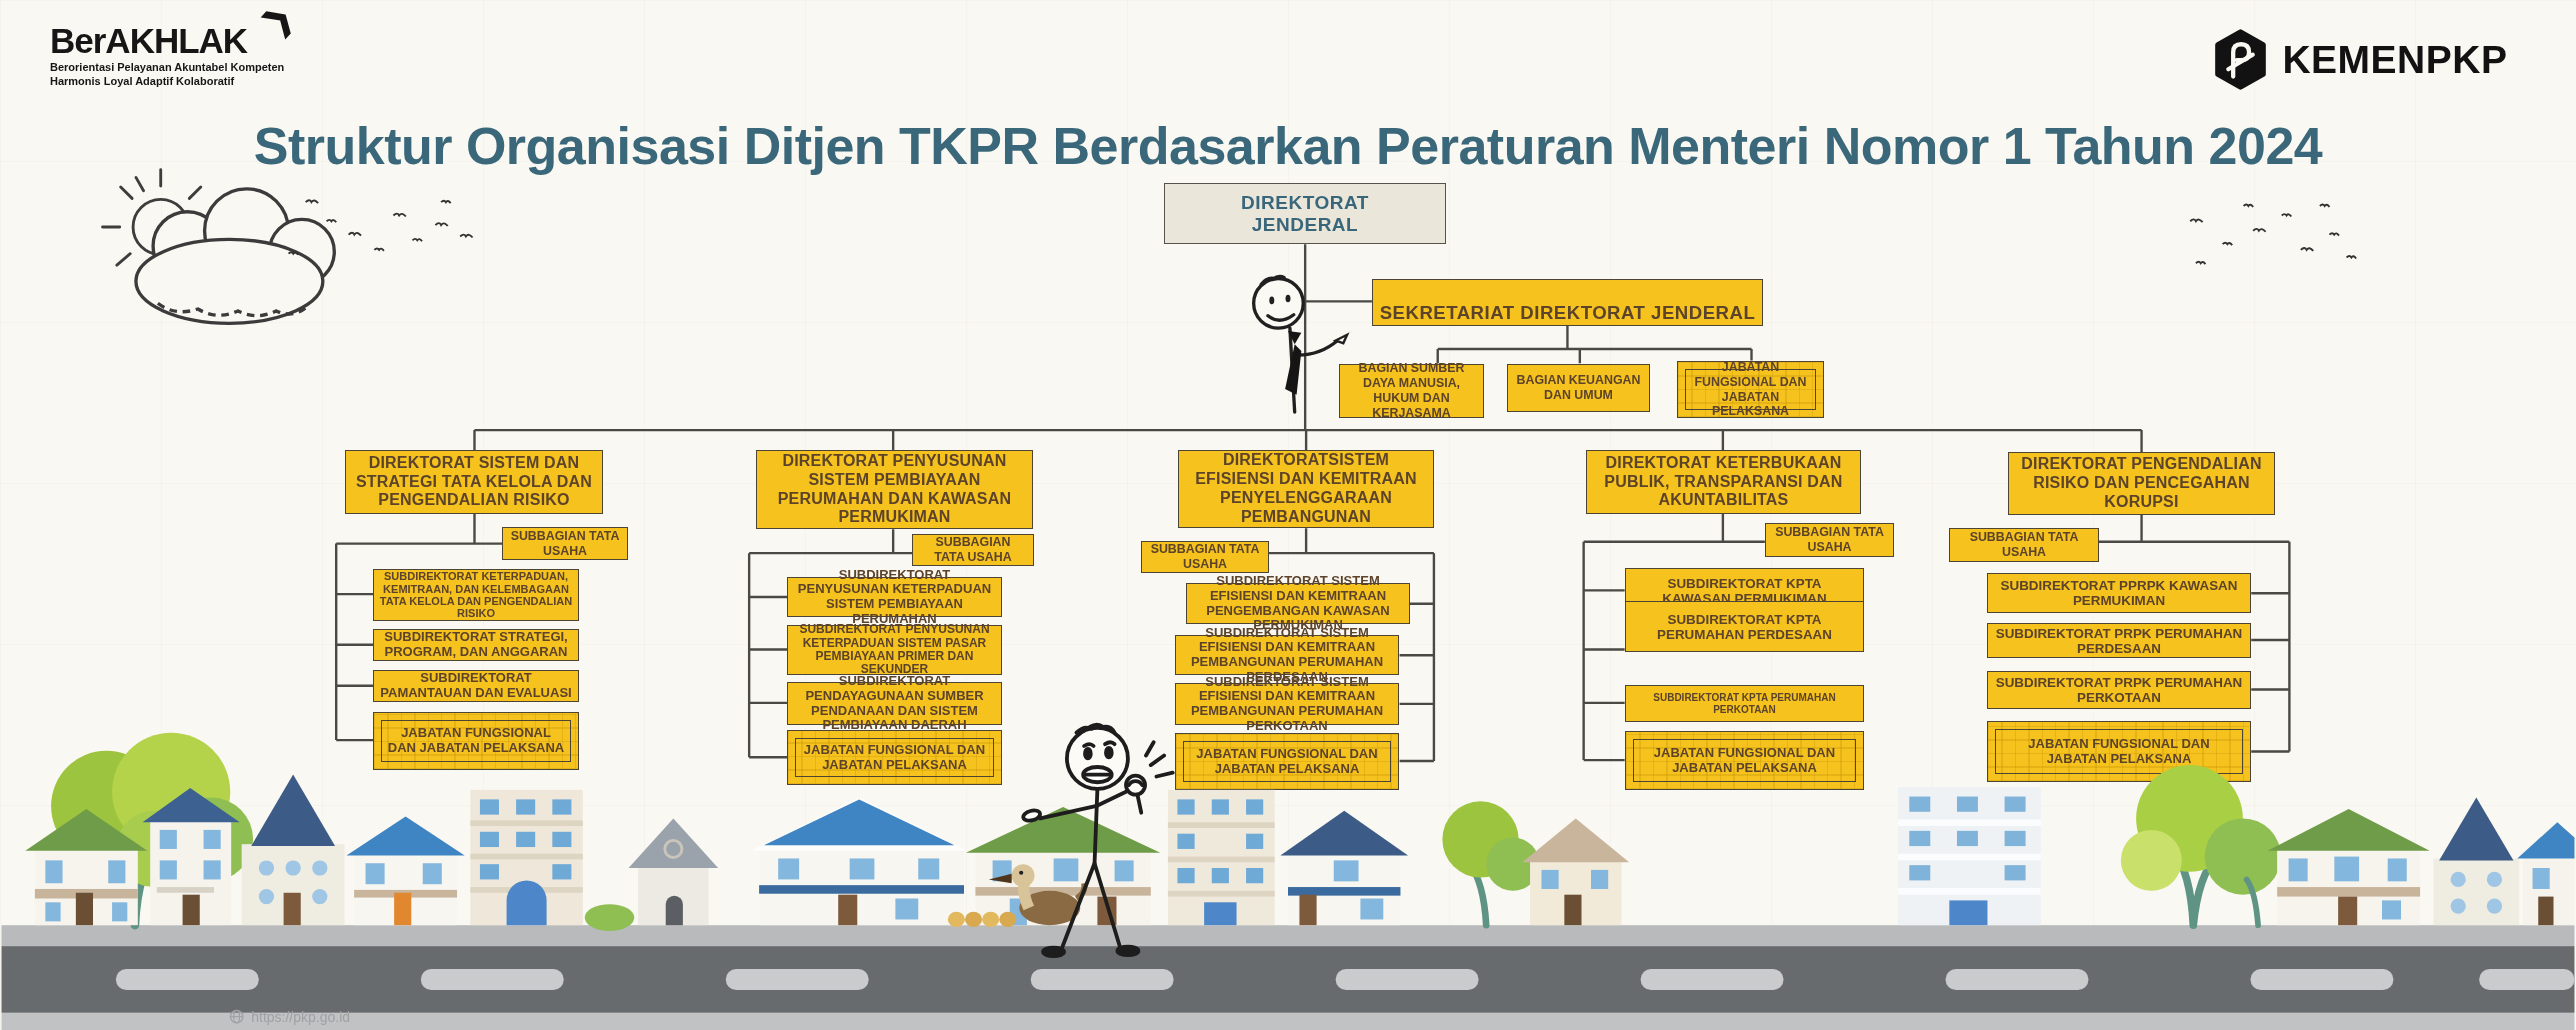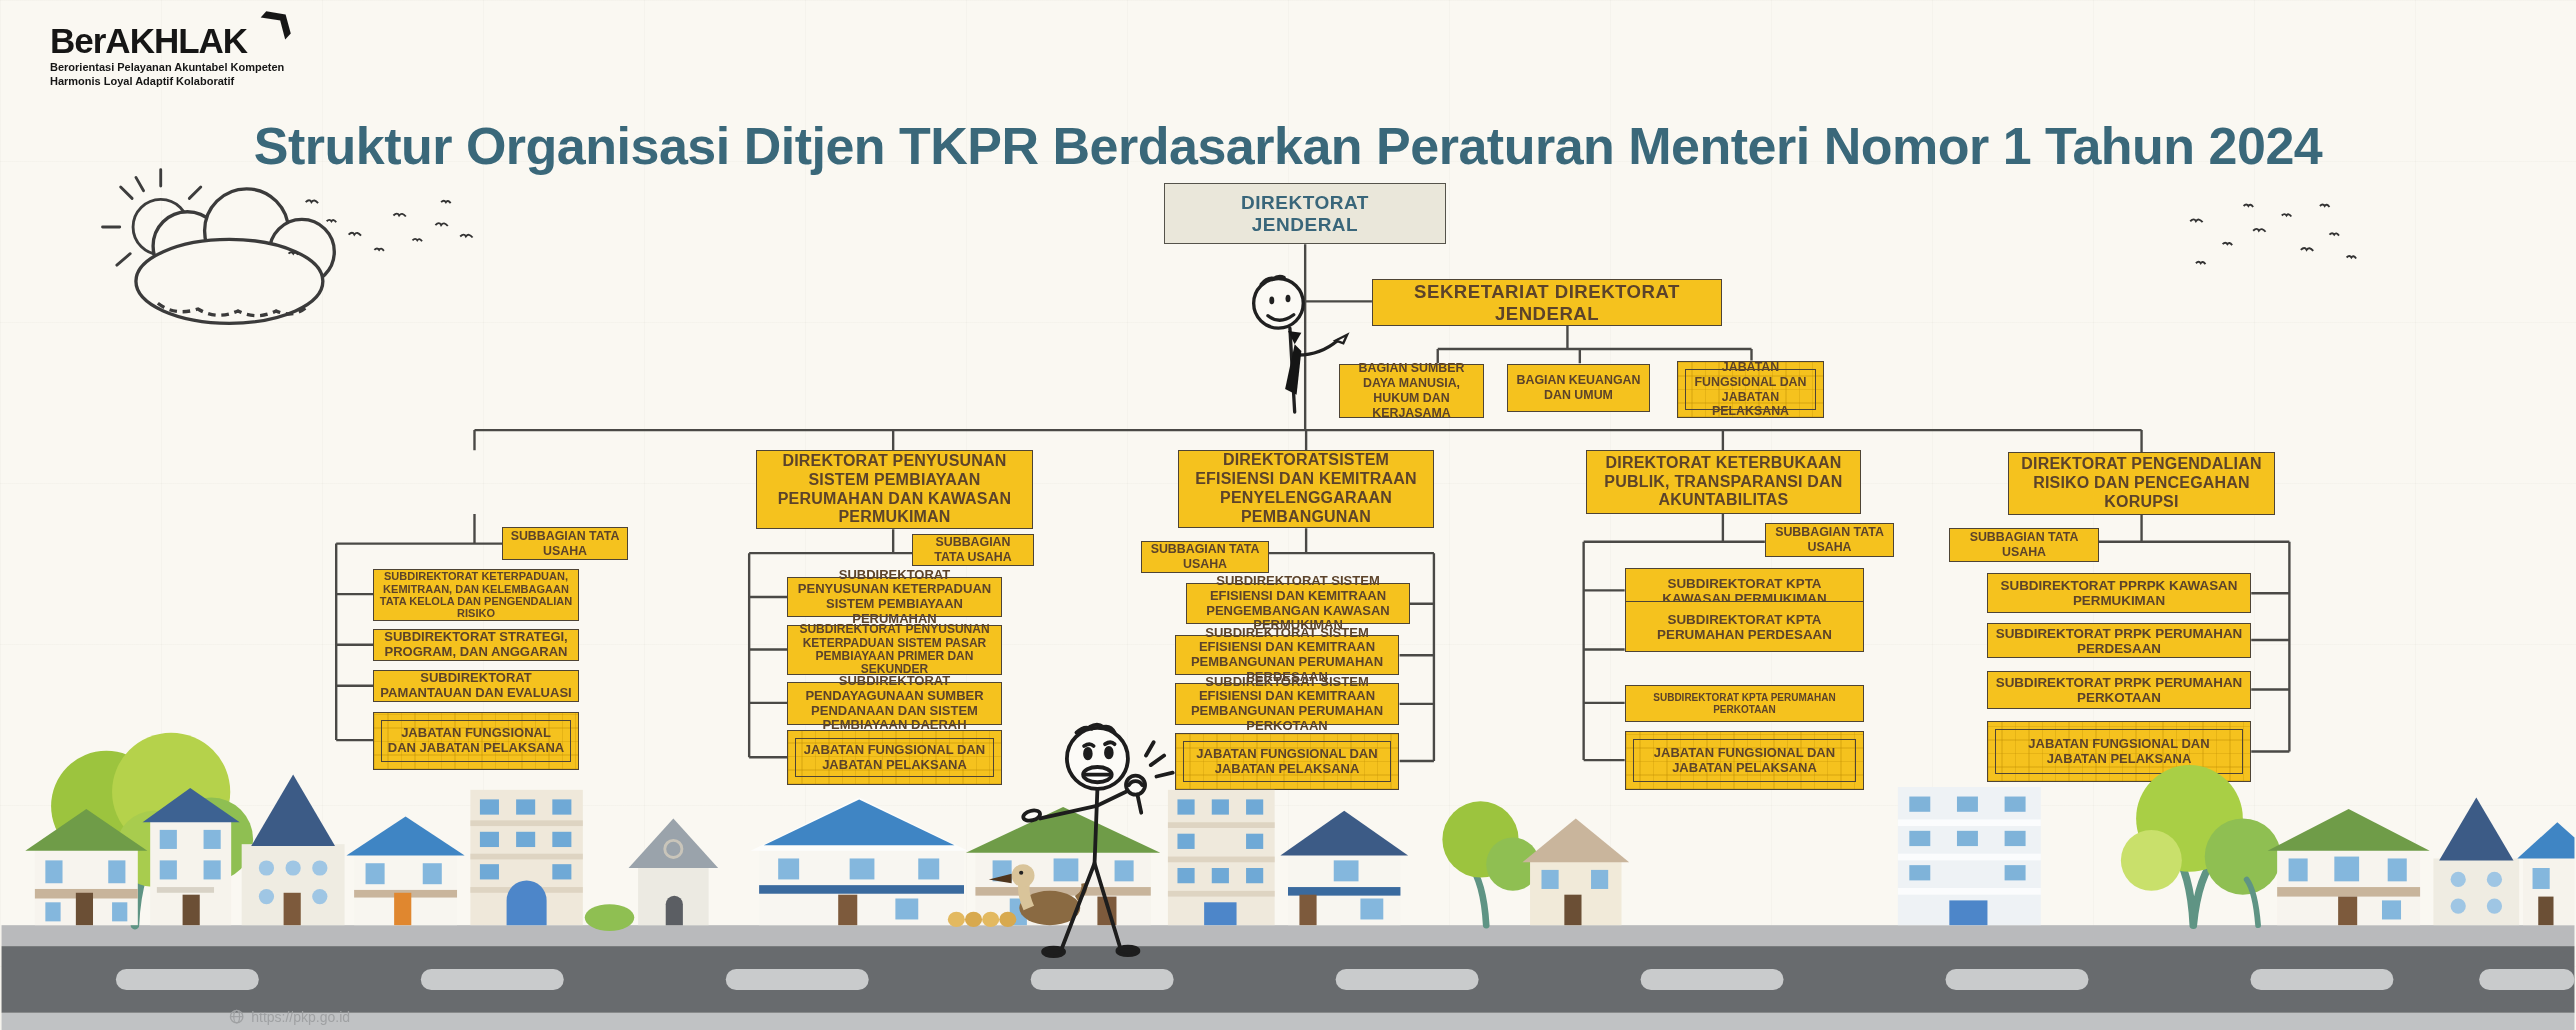"KEMENPKP" div.kemenpkp { html: none -> <div> <svg> <path></path> <path></path> <path></path> </svg> <div>KEMENPKP</div> </div> }
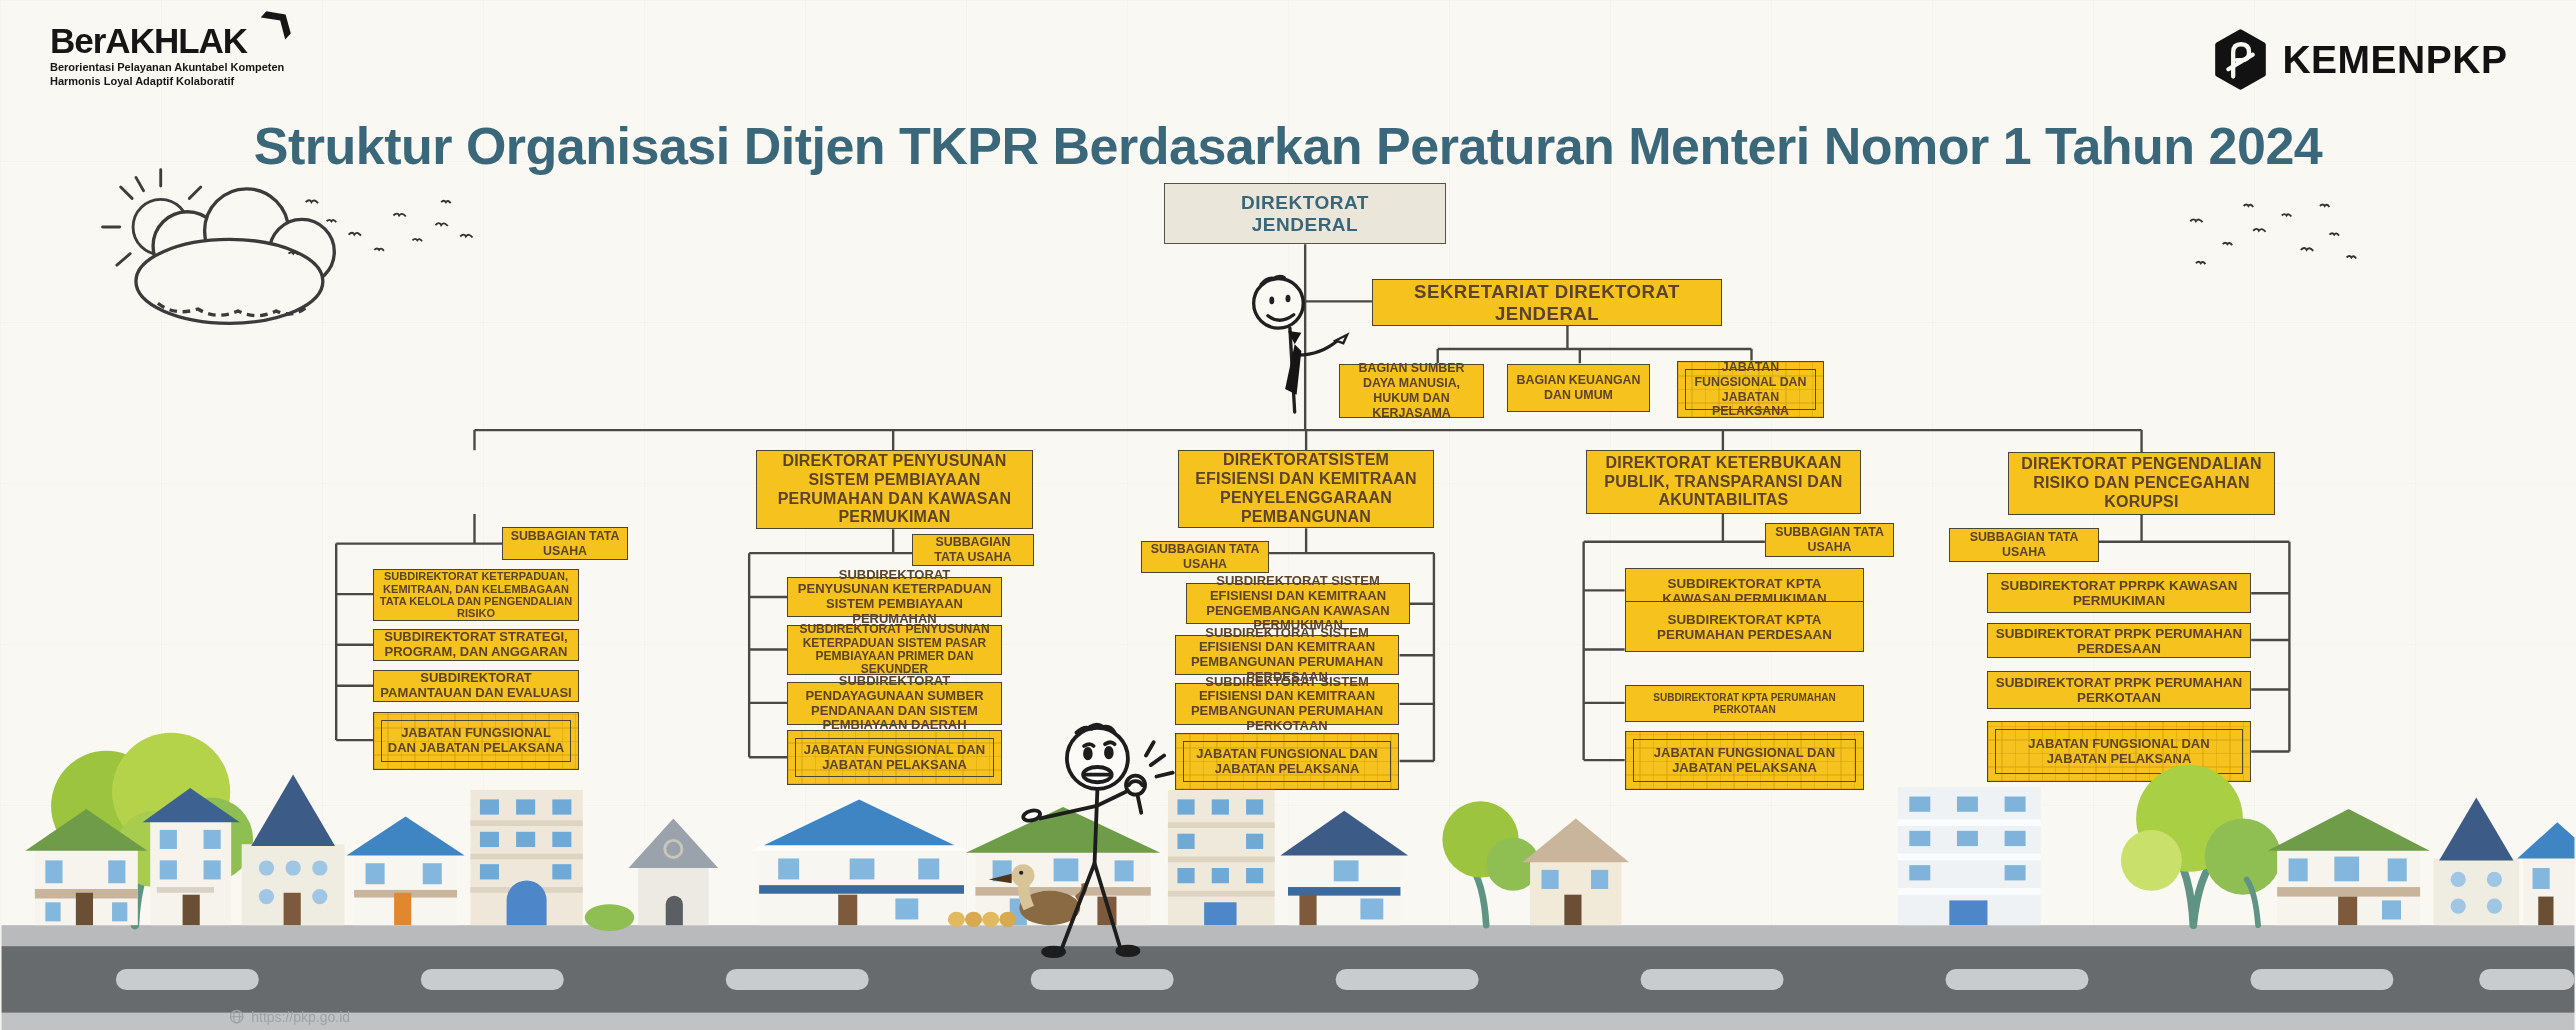"SEKRETARIAT DIREKTORAT JENDERAL" .sekre { align-items: none -> flex-end; width: 350px -> 391px }
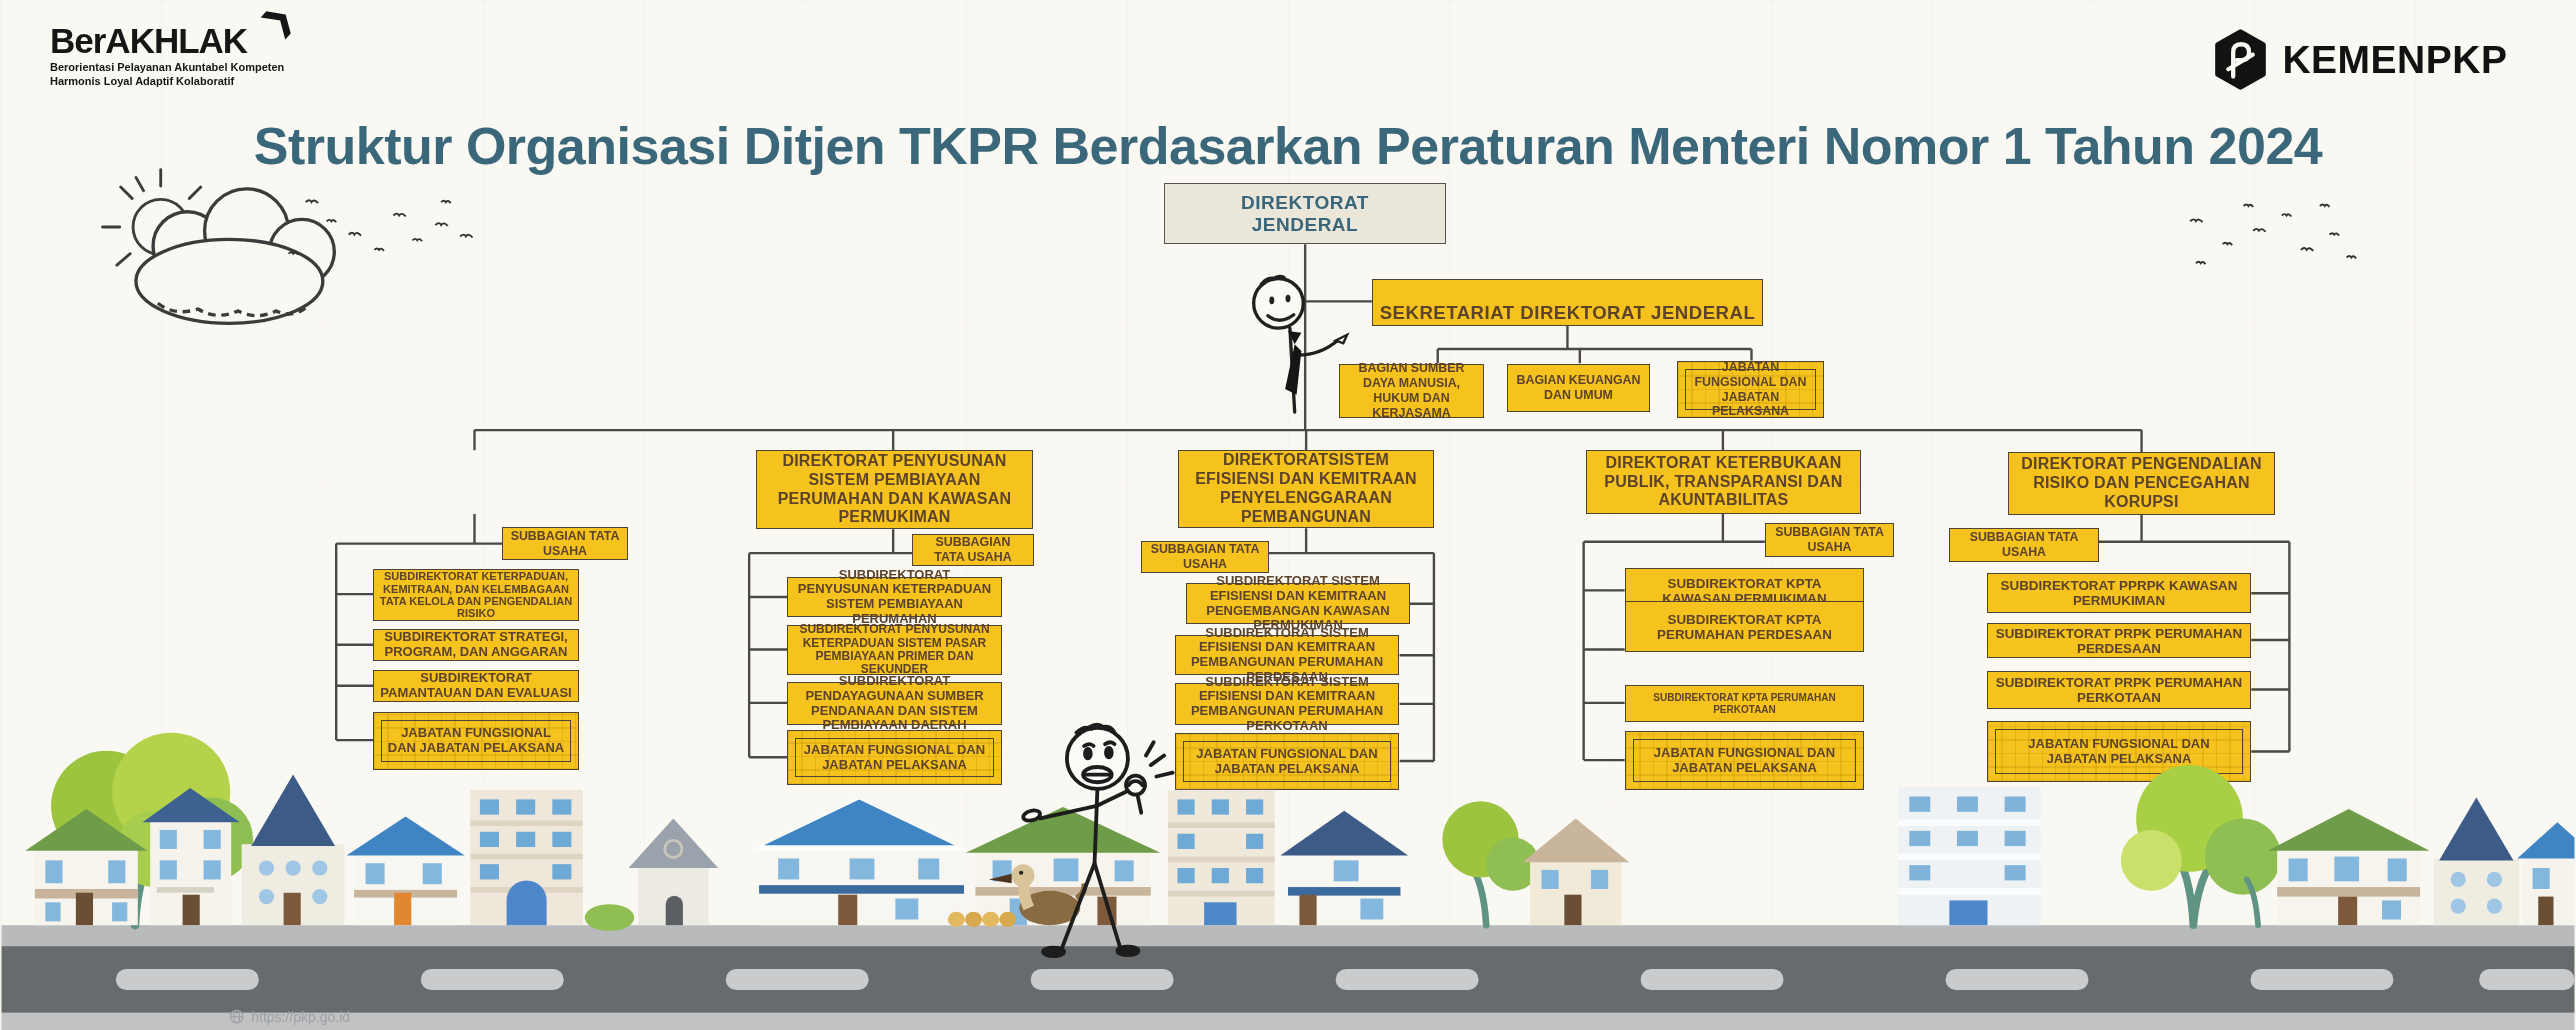"DIREKTORAT SISTEM DAN STRATEGI TATA" div.node { html: none -> <div> <span>DIREKTORAT SISTEM DAN STRATEGI TATA KELOLA DAN PENGENDALIAN RISIKO</span> </div> }
